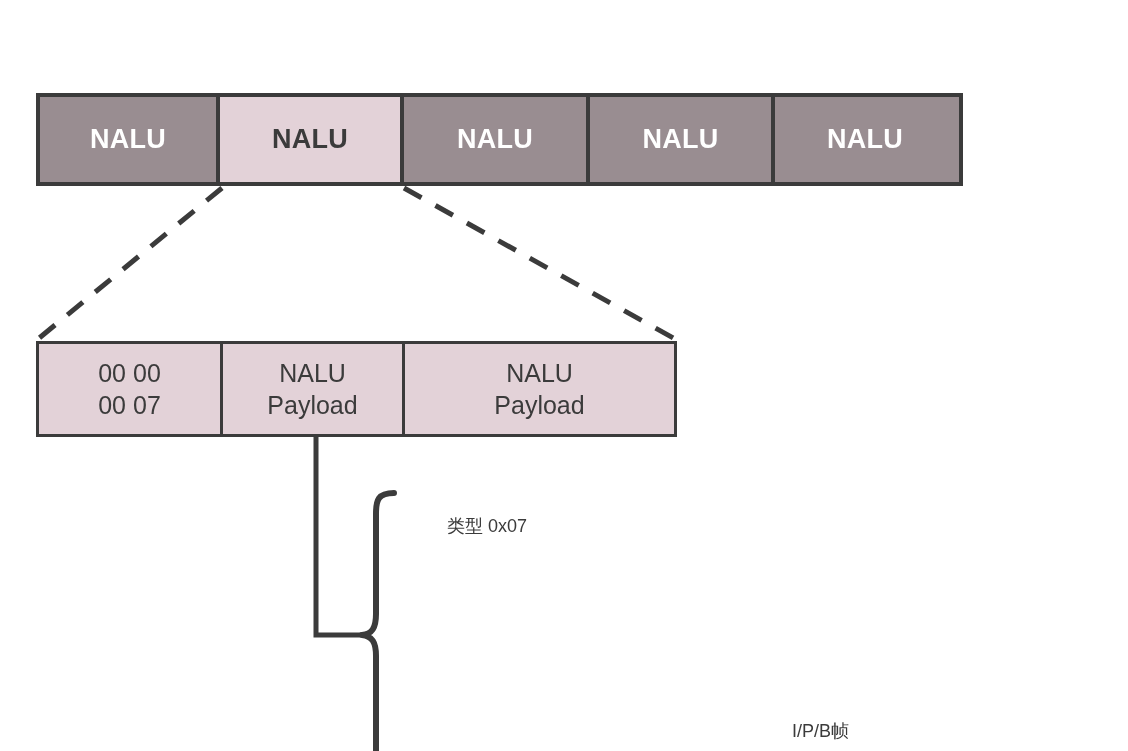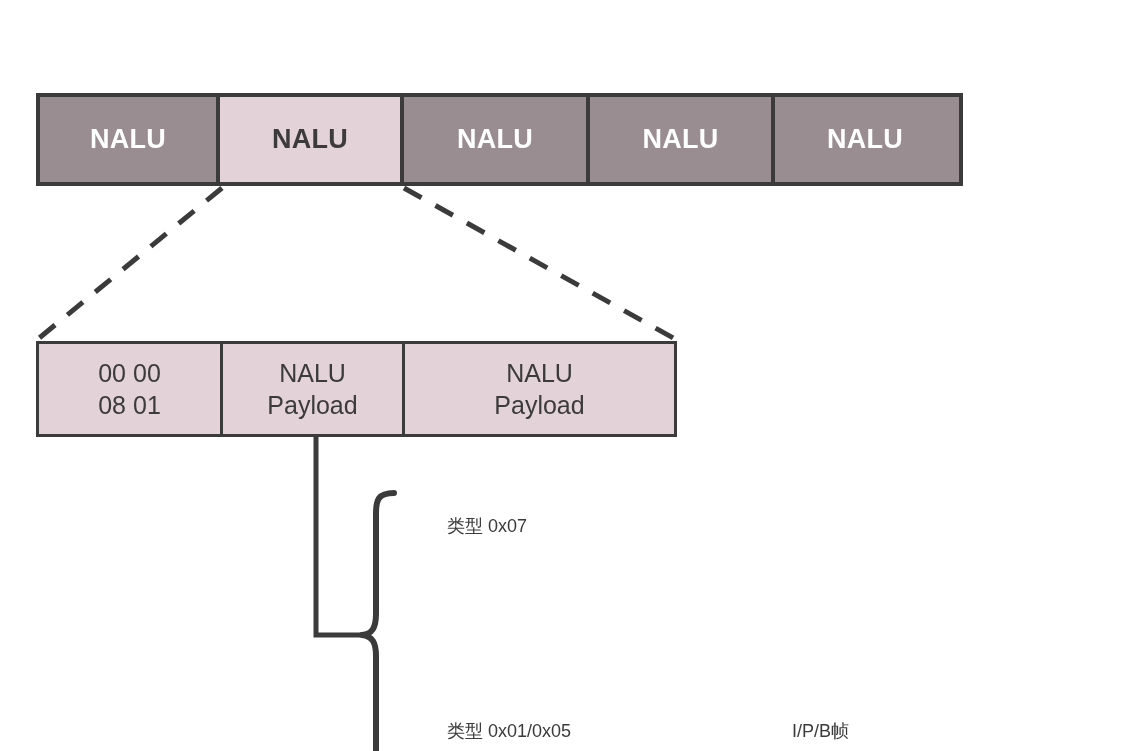"08 01" span.line { text: 08 01 -> 00 07 }
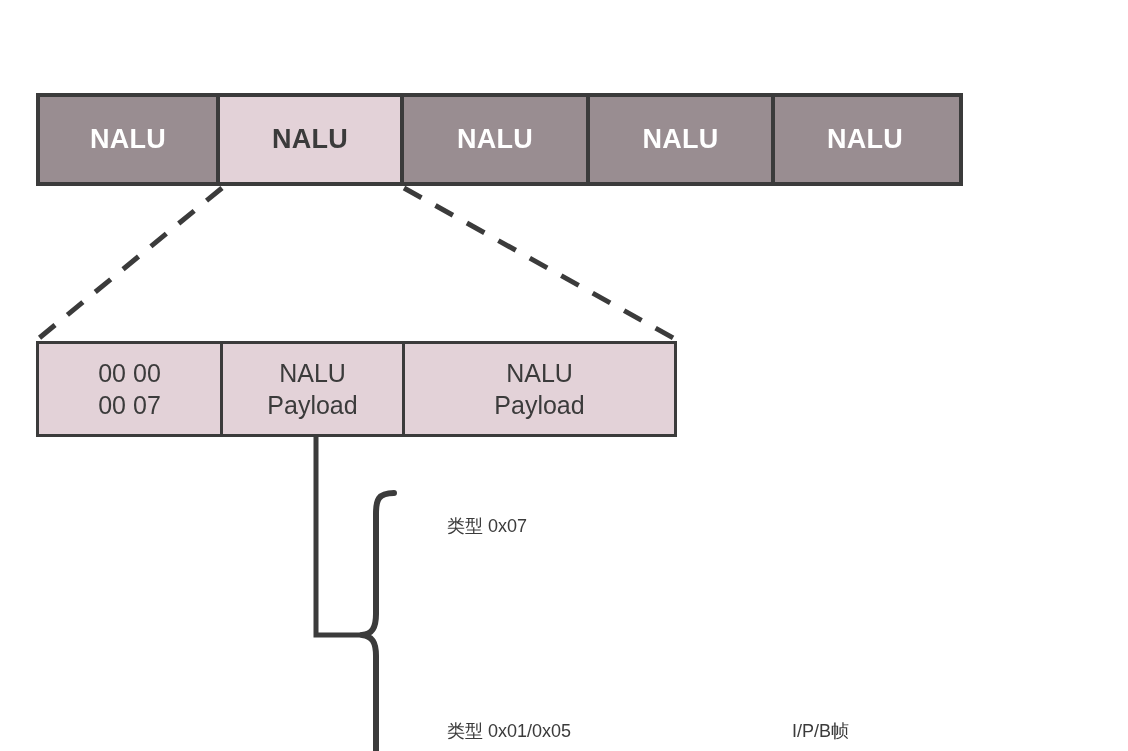"类型 0x01/0x05" div.legend-item { html: <div>类型 0x01/0x05</div> -> none }
